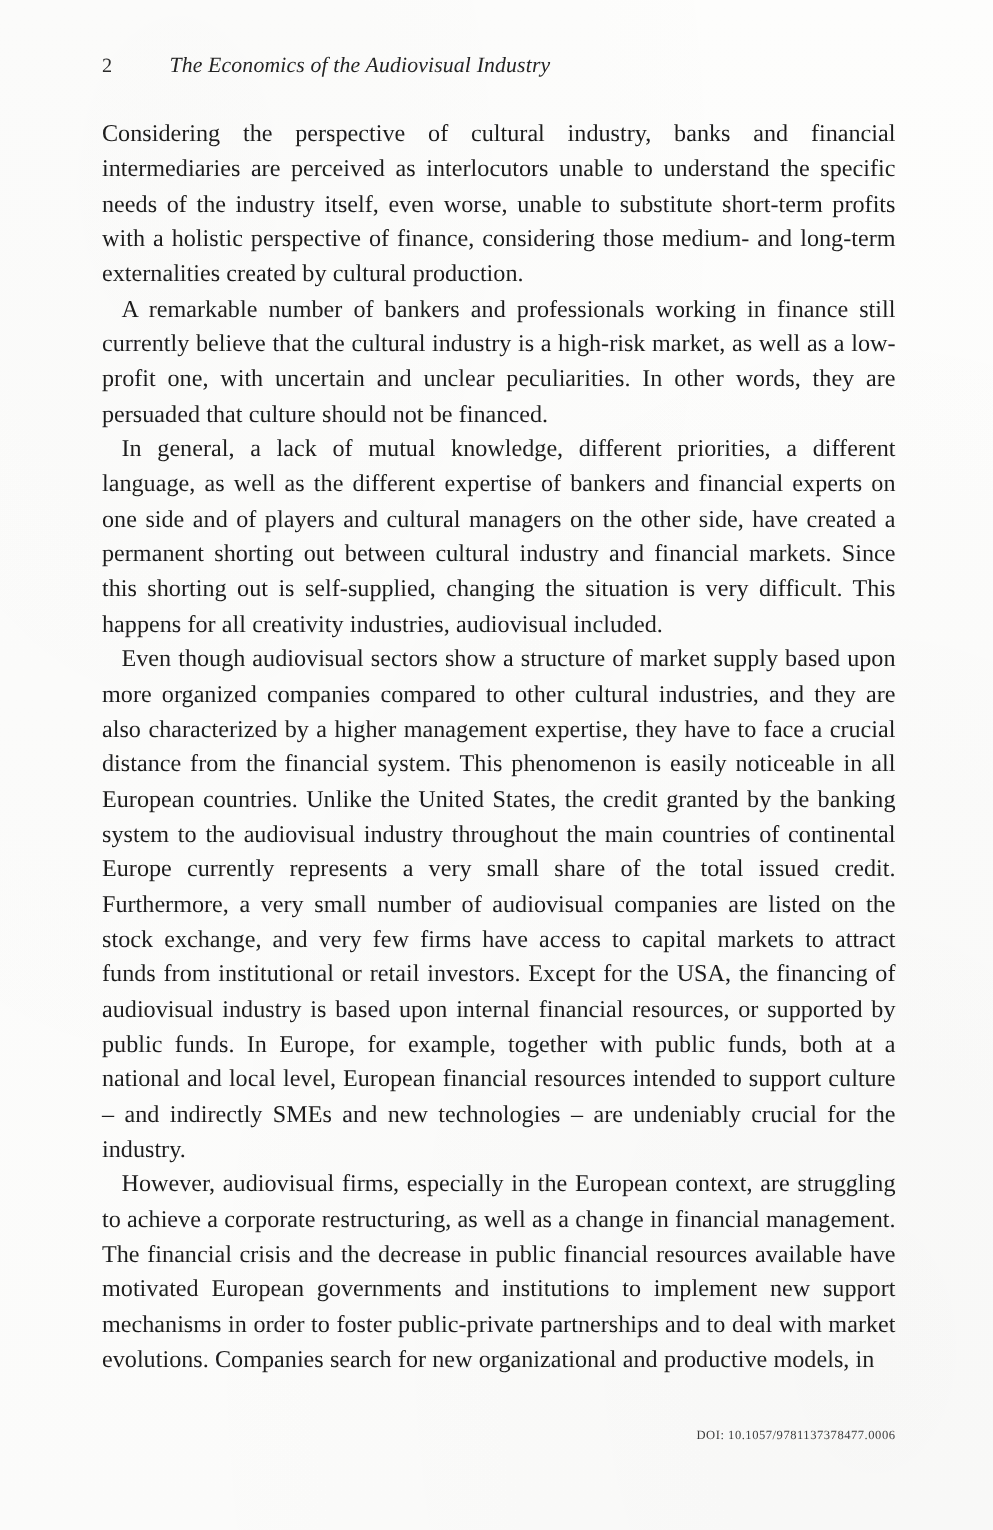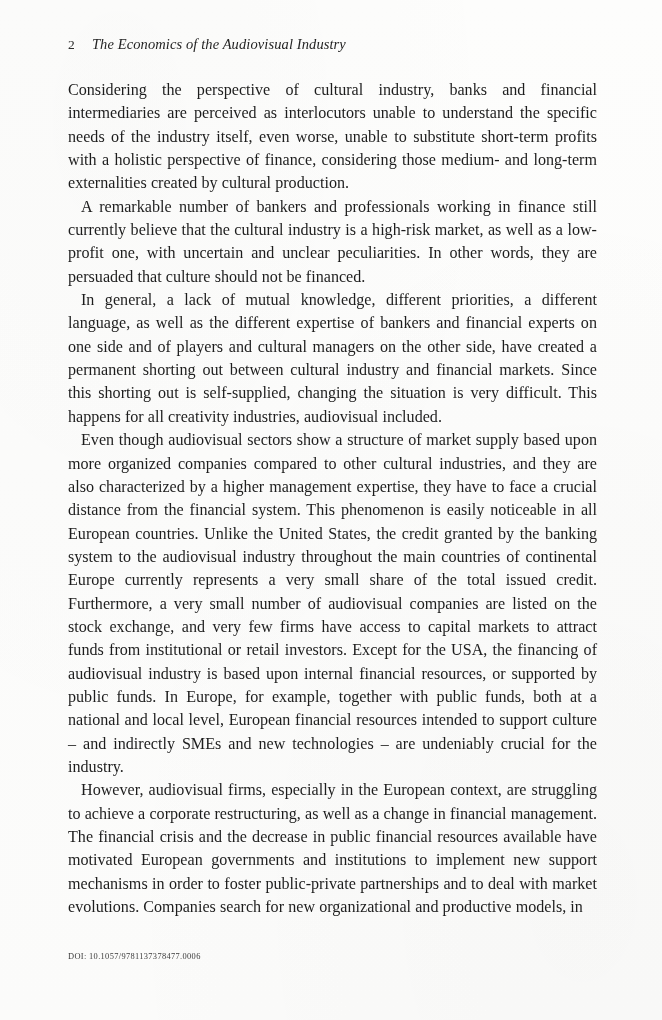"The Economics of the Audiovisual" .head-title { margin-left: 17px -> 38px }
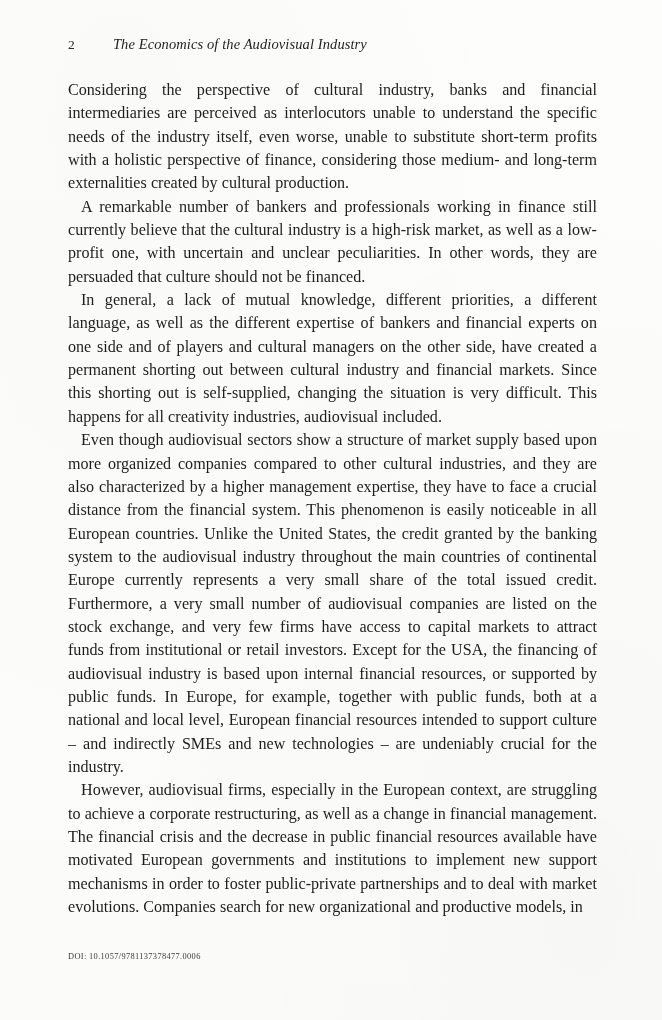"DOI: 10.1057/9781137378477.0006" .doi { text-align: left -> right }
